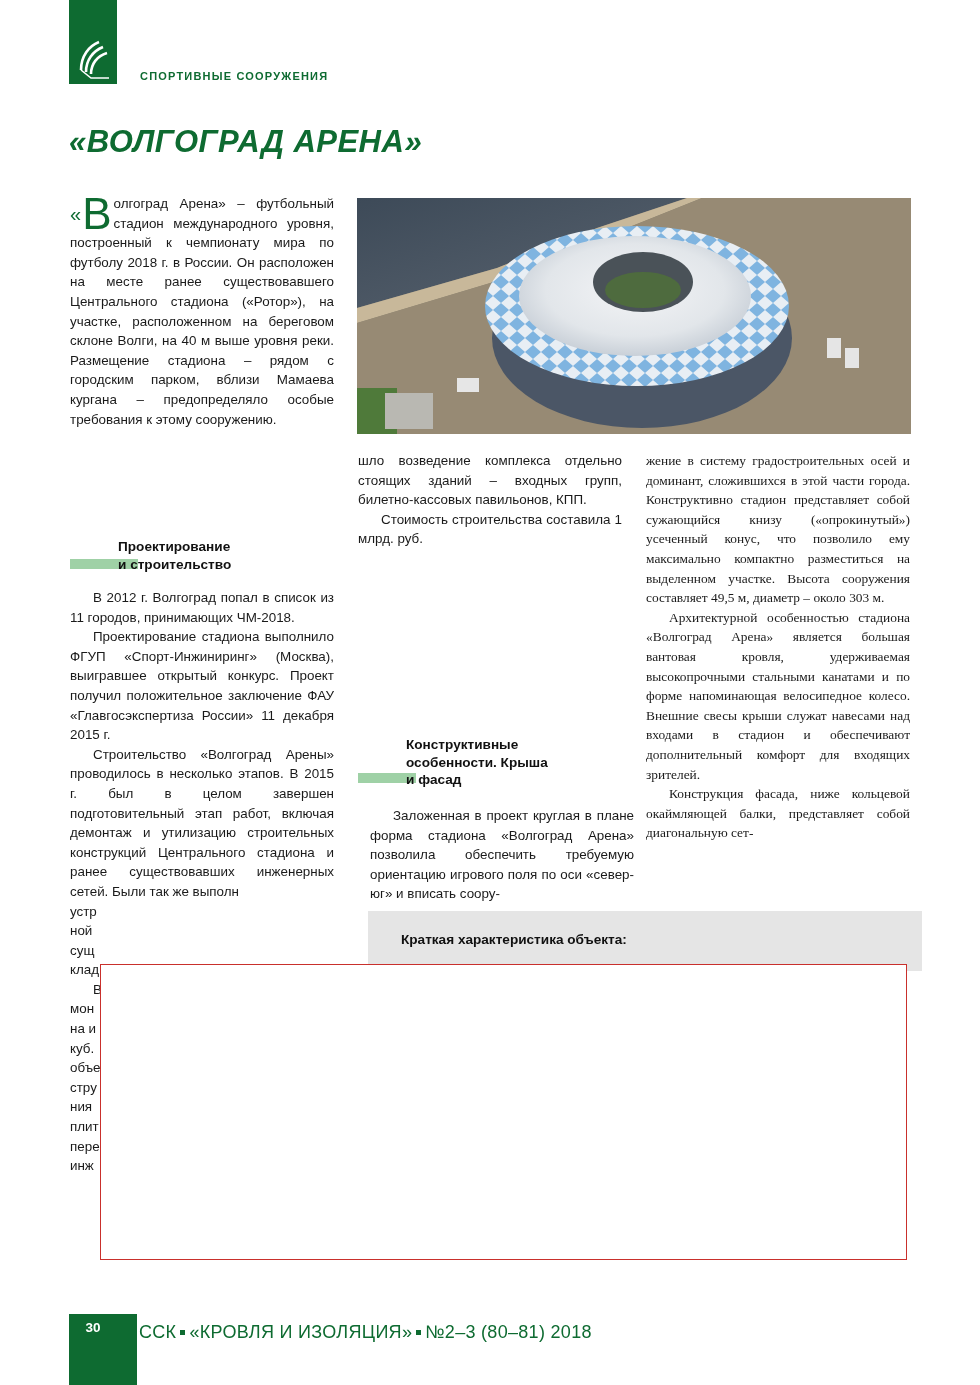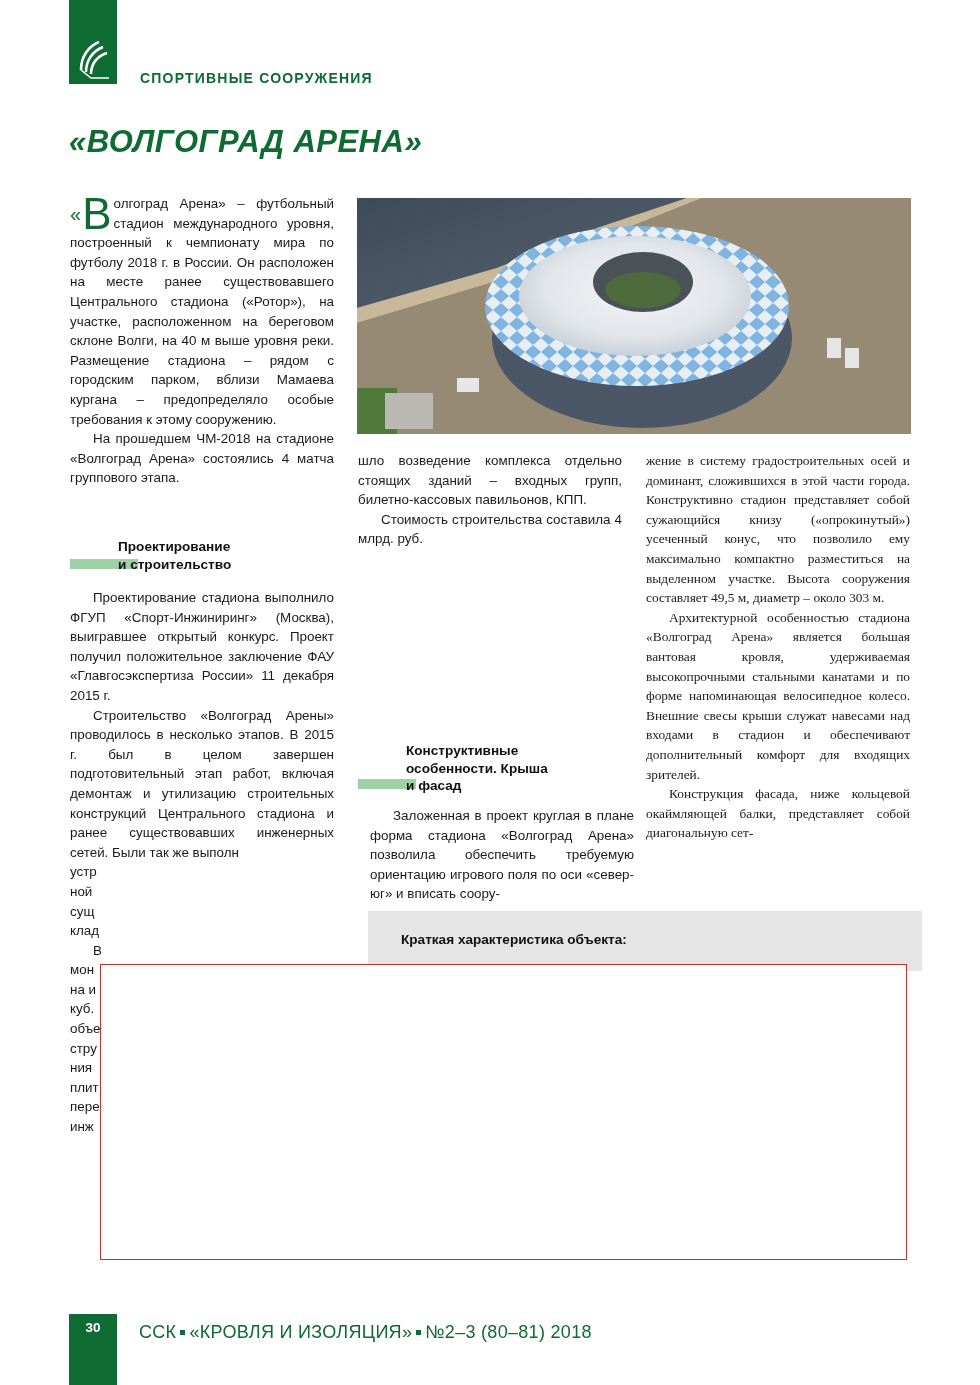"СПОРТИВНЫЕ СООРУЖЕНИЯ" .section-label { font-size: 14px -> 11px }
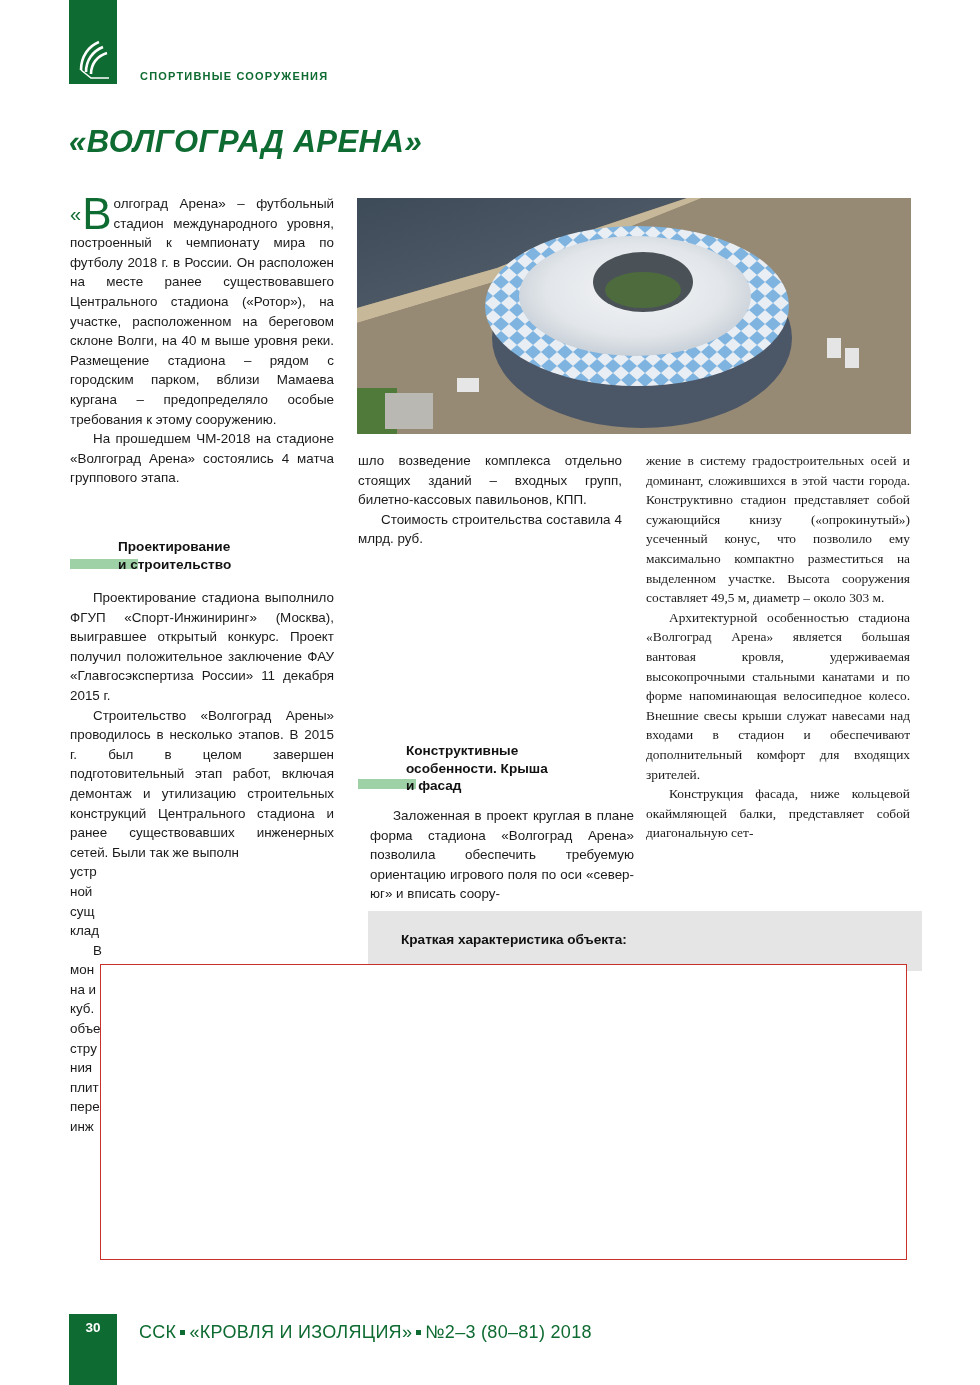"На прошедшем ЧМ-2018 на стадионе" p { html: <p>На прошедшем ЧМ-2018 на стадионе «Волгоград Арена» состоялись 4 матча группового этапа.</p> -> none }
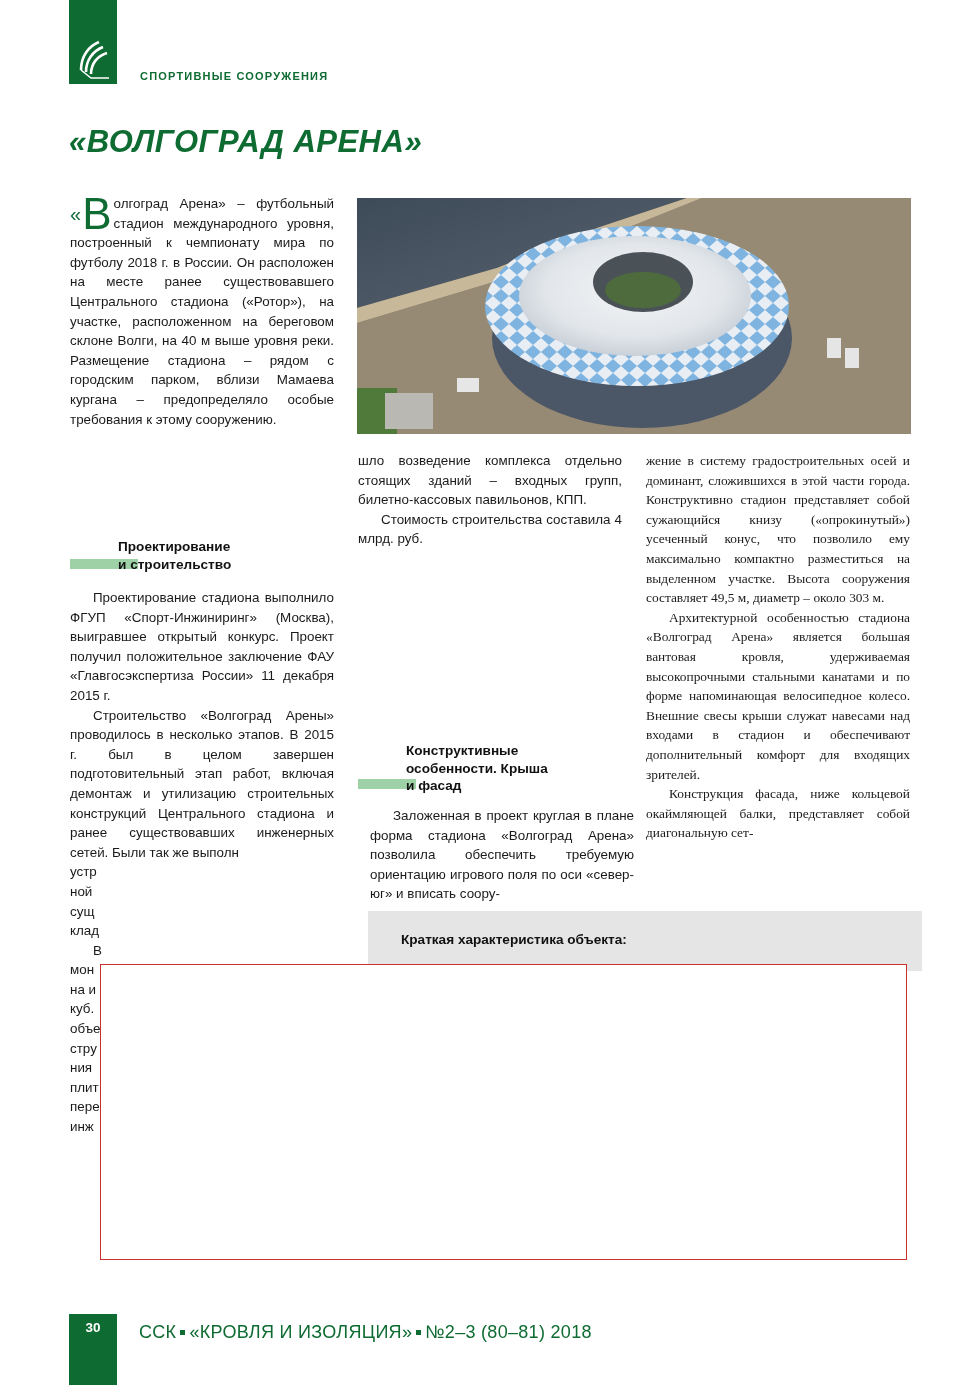"Стоимость строительства составила 4" p { text: 4 -> 1 }
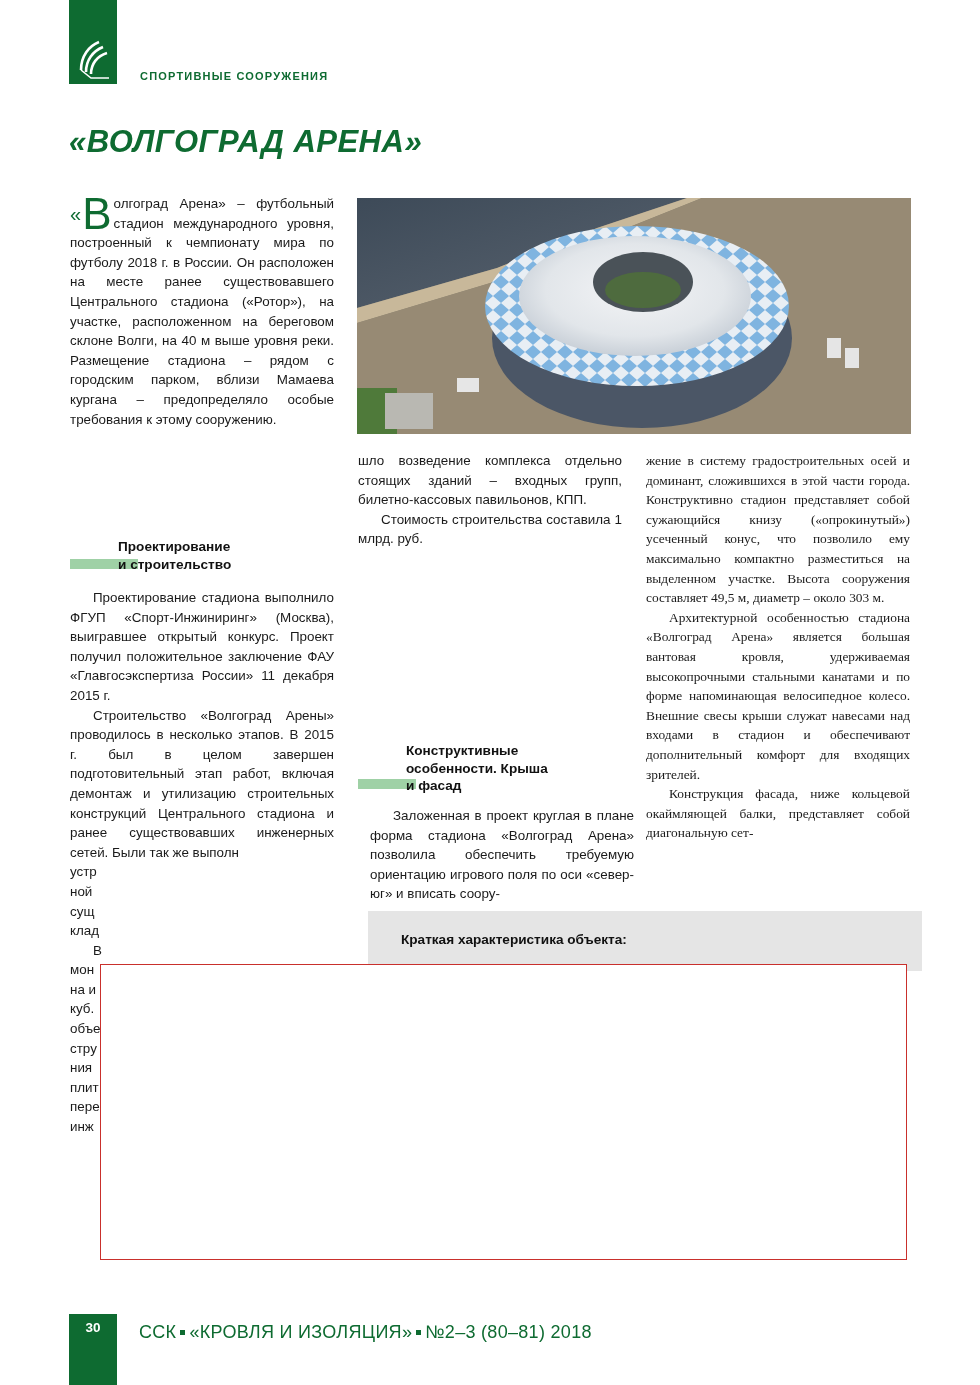"В 2012 г. Волгоград попал" p { html: none -> <p>В 2012 г. Волгоград попал в список из 11 городов, принимающих ЧМ-2018.</p> }
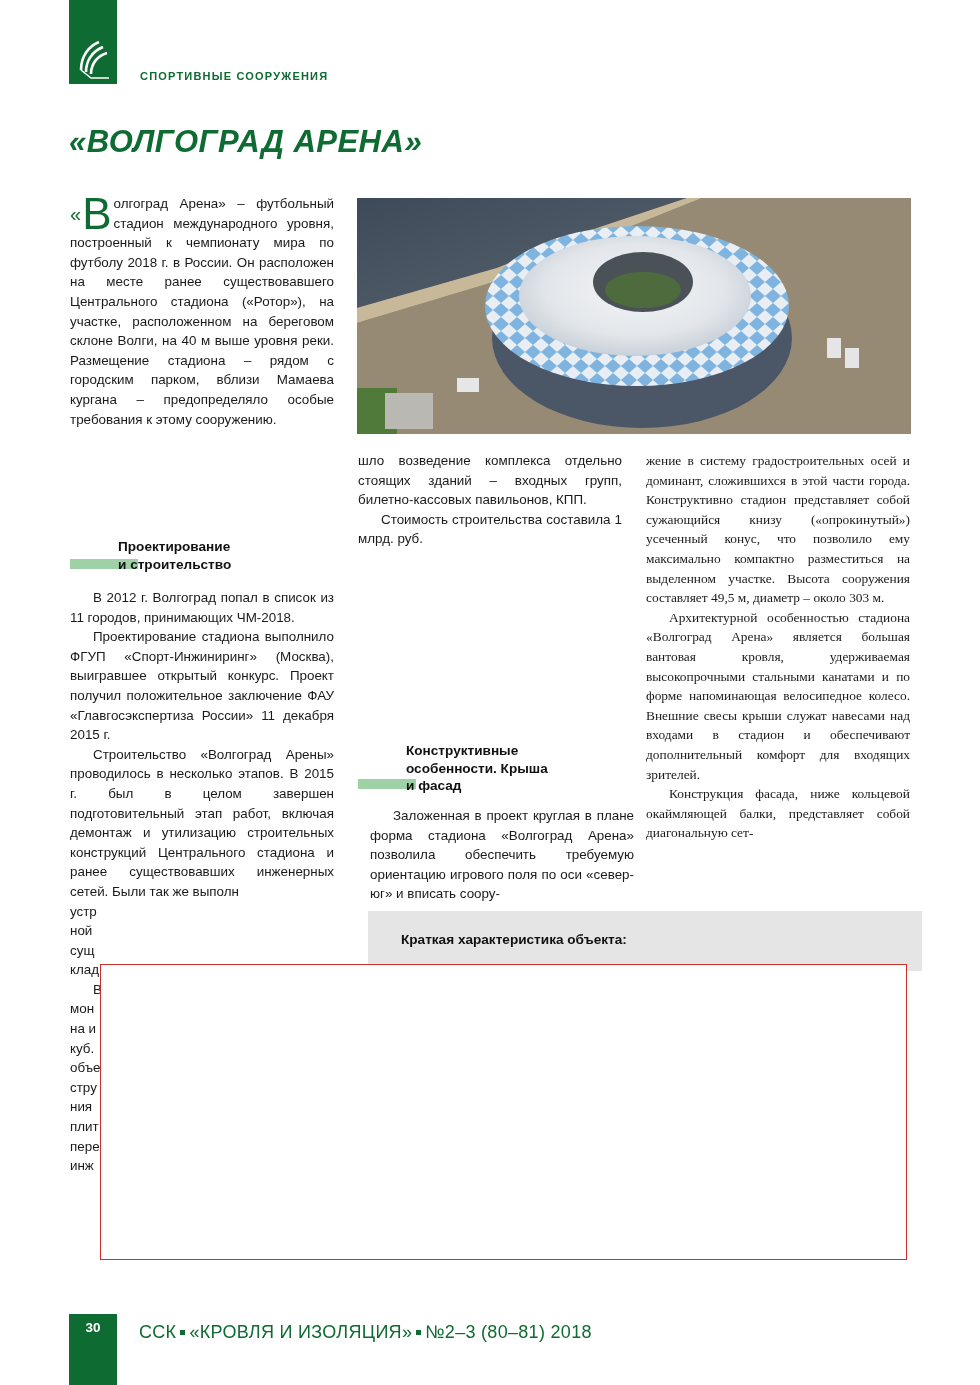"Конструктивные" .sub2 { margin-top: 6px -> none }
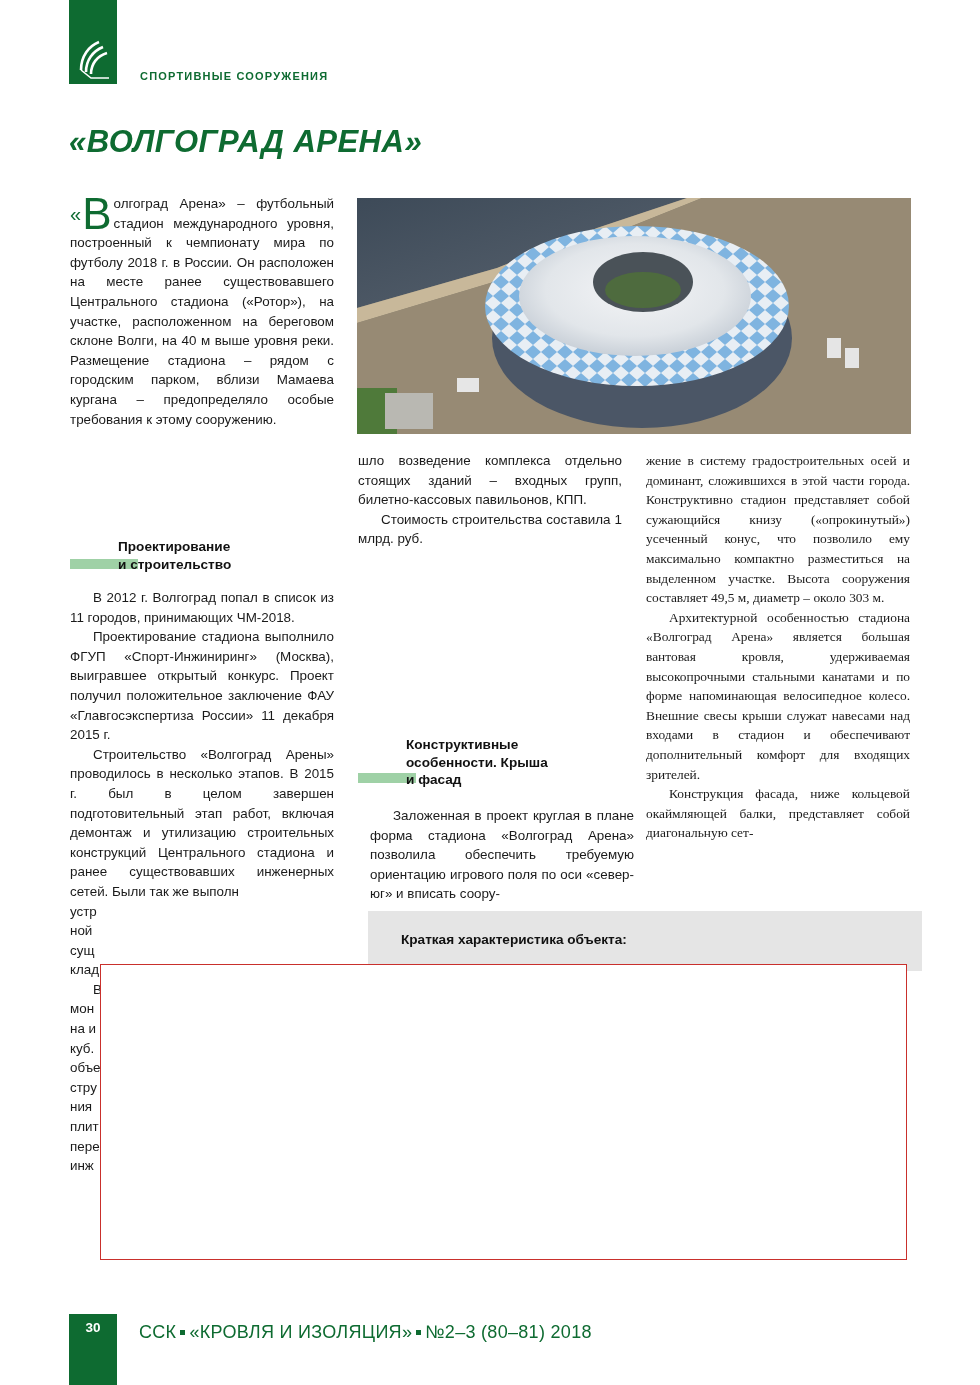"30" .bottom-tab { width: 48px -> 68px }
